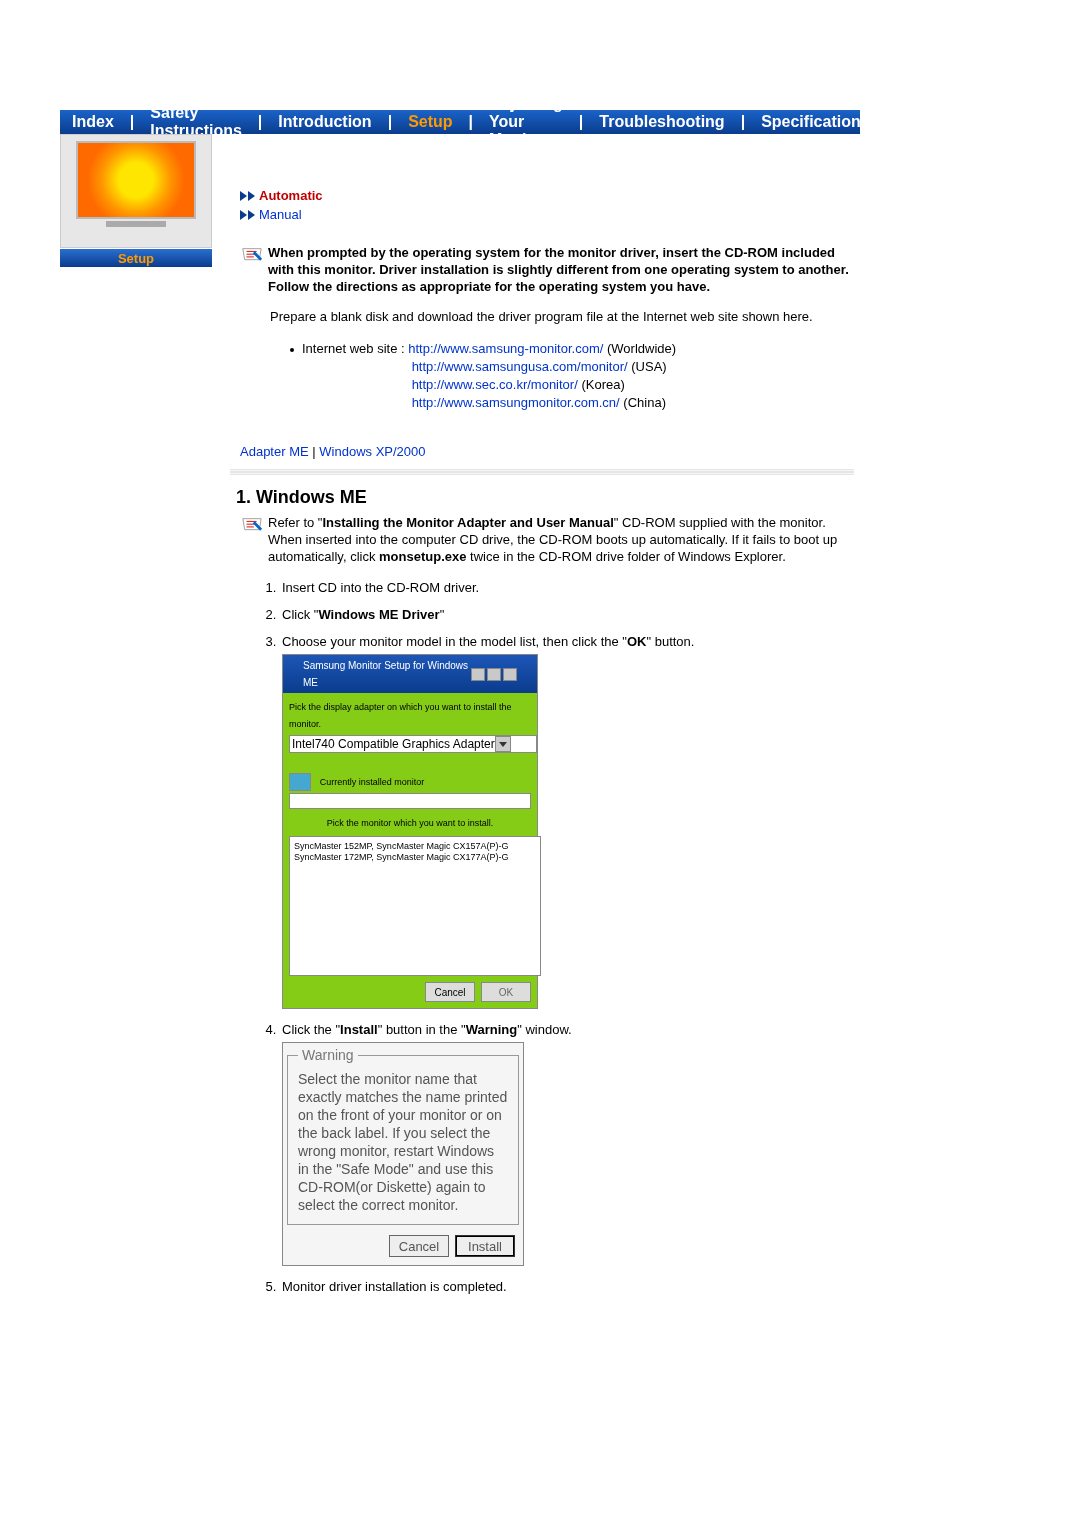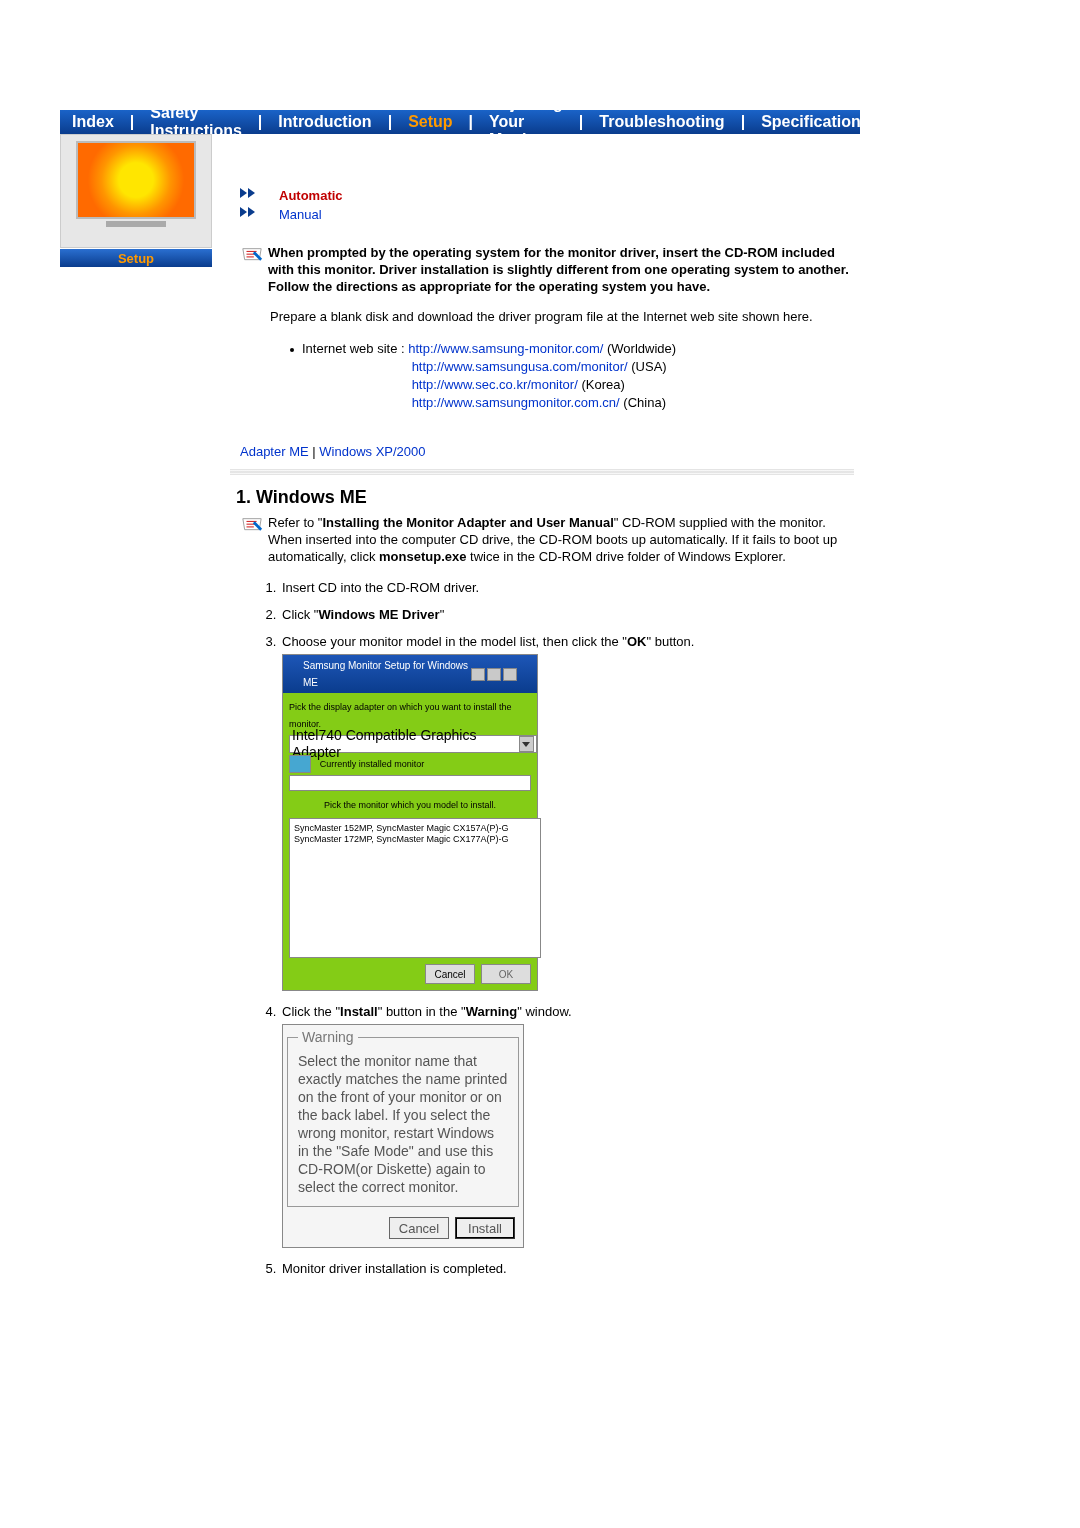"Automatic" .tab-row { align-items: none -> center; gap: 24px -> 4px }
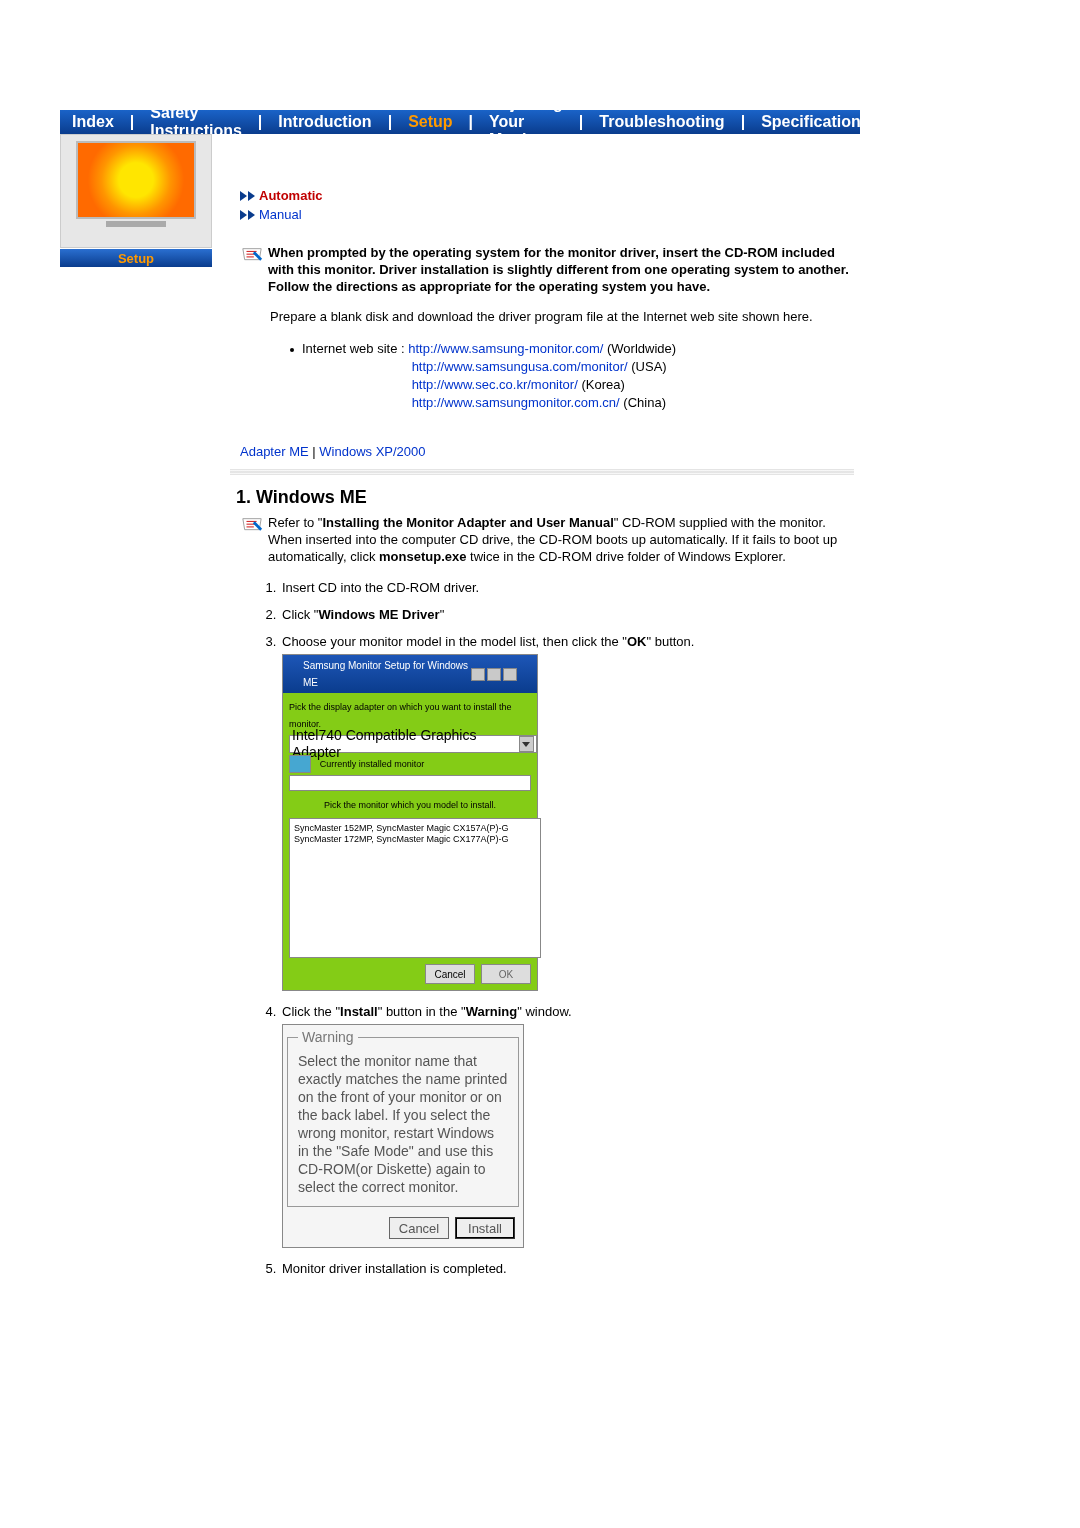"Intel740 Compatible Graphics Adapter" .shot1-select { font-size: 14px -> 12px; justify-content: space-between -> flex-start }
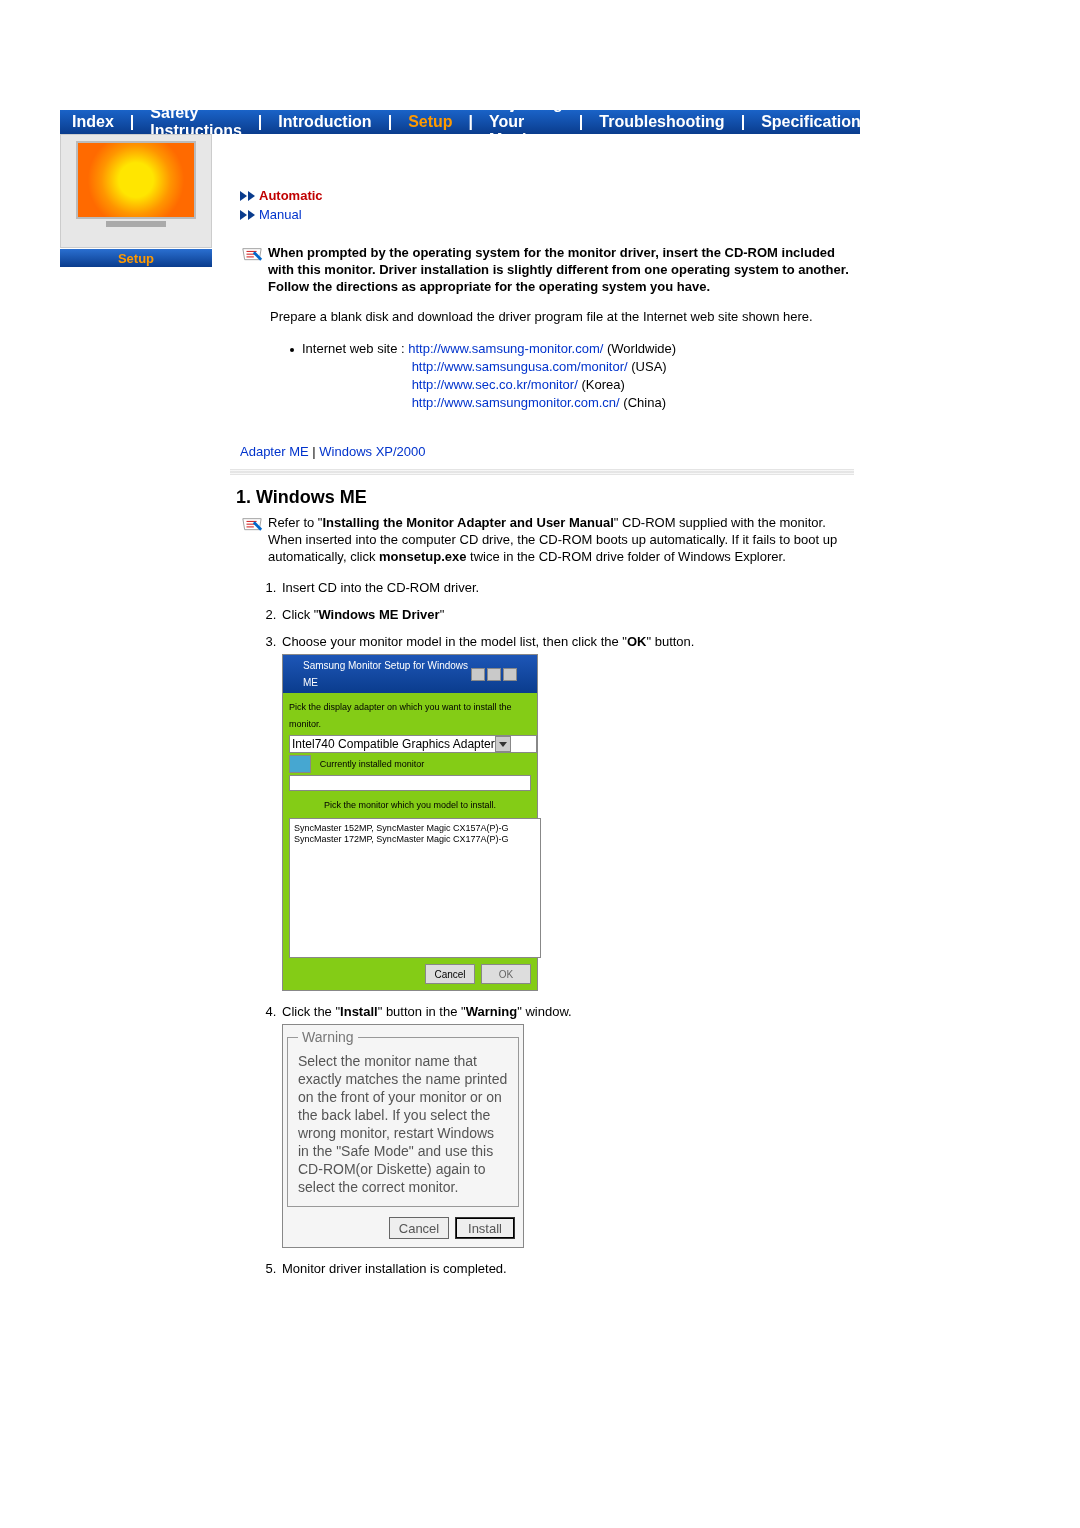"Currently installed monitor" div { margin-top: none -> 8px; padding: 2px 0 2px -> 12px 0 2px }
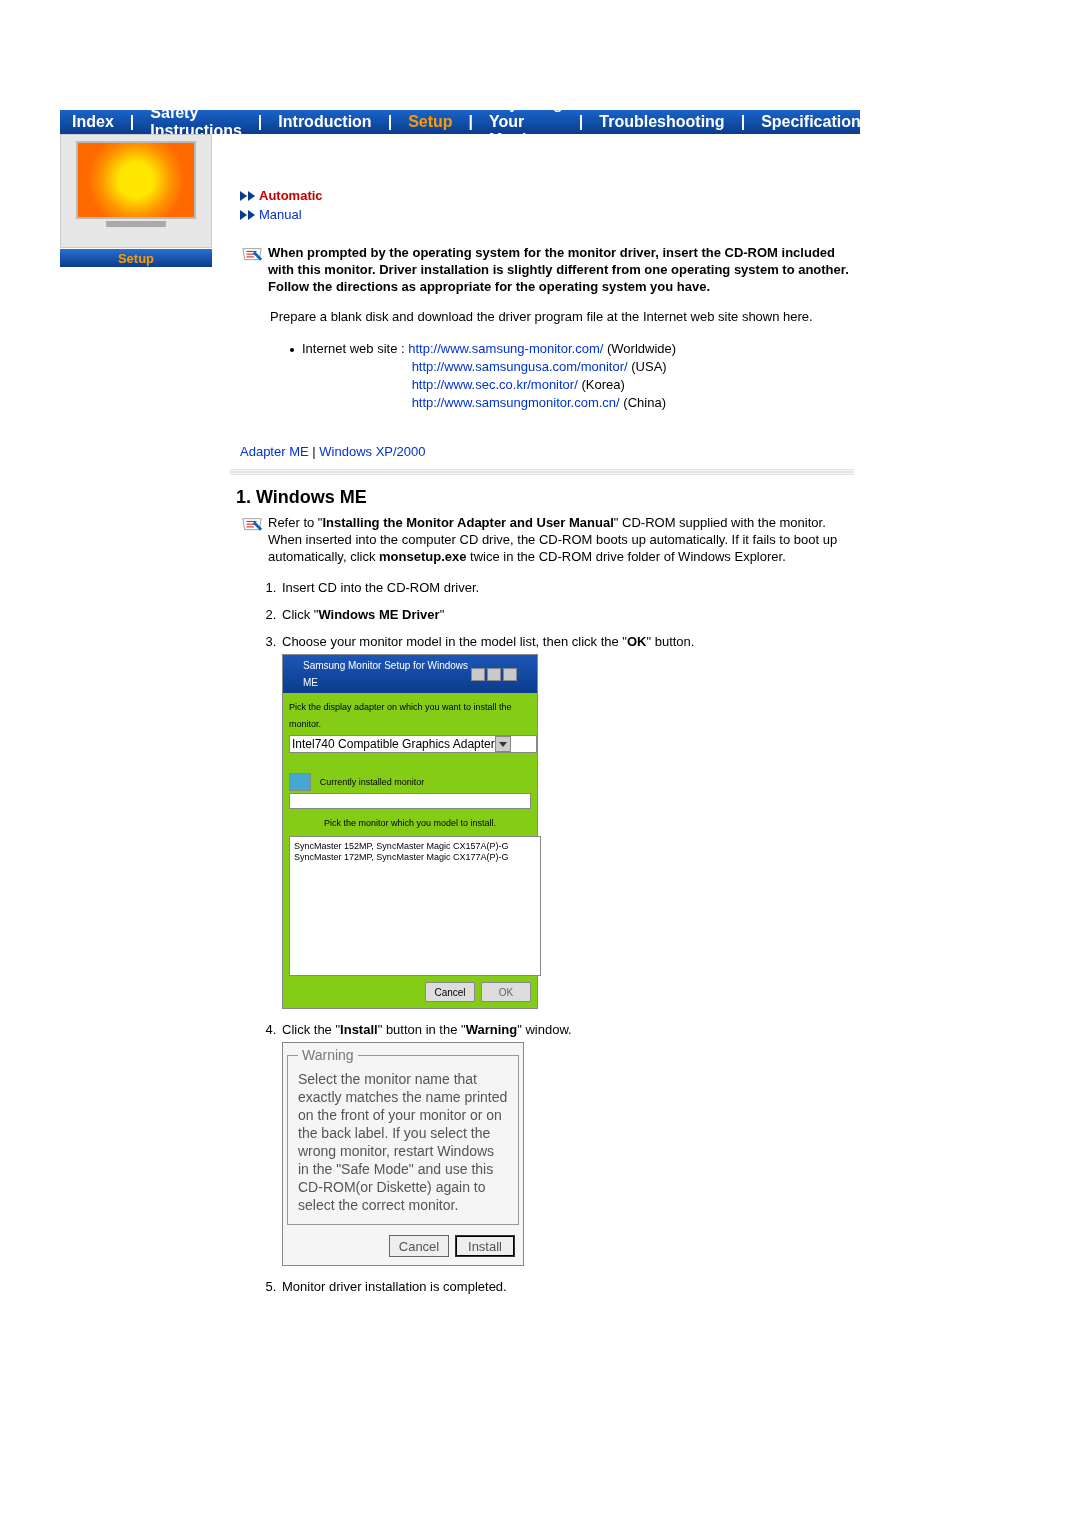"Pick the monitor which you" div { text: model -> want }
